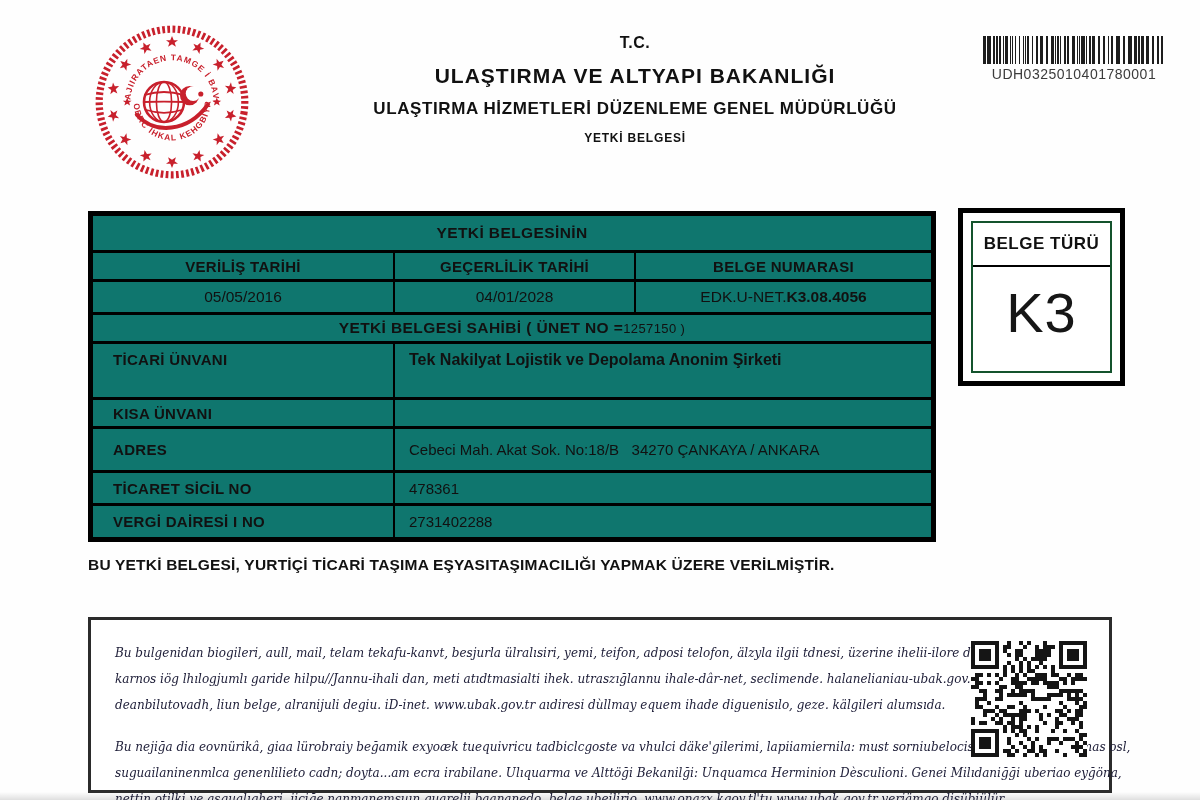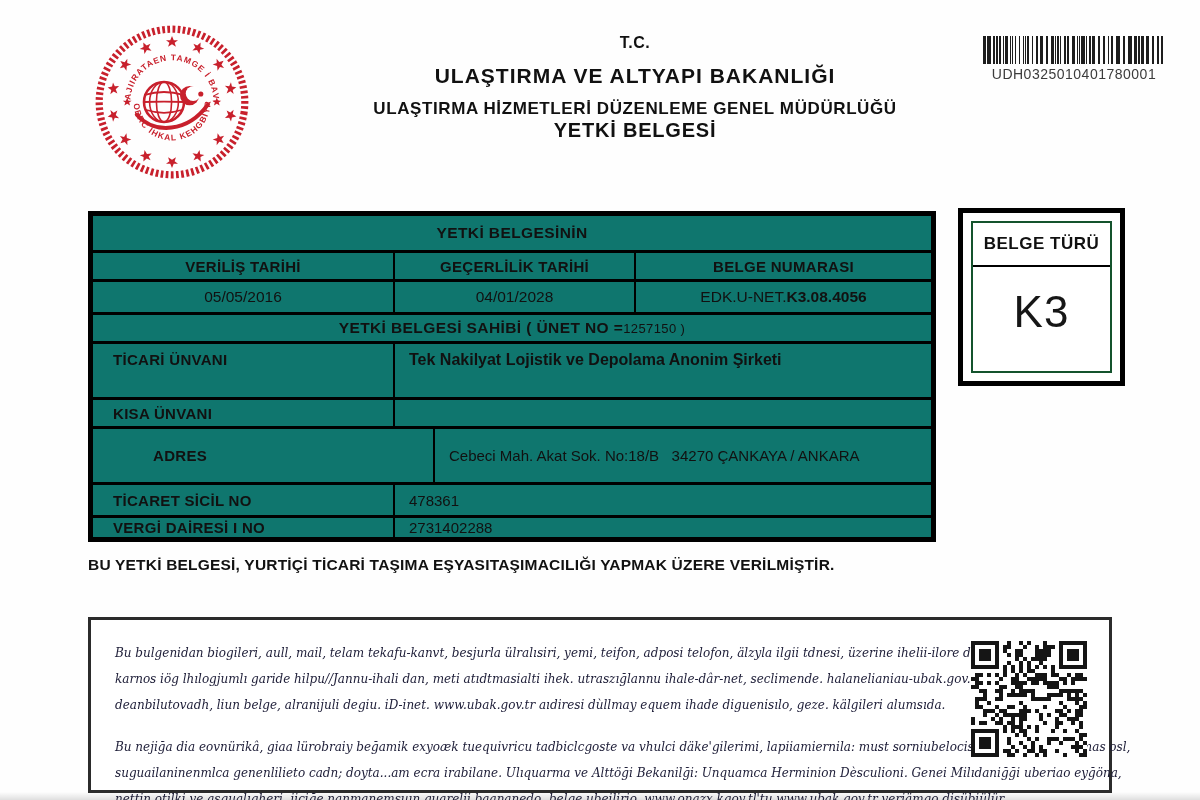"YETKİ BELGESİ" .h-doctitle { font-size: 20px -> 12px; margin-top: none -> 12px }
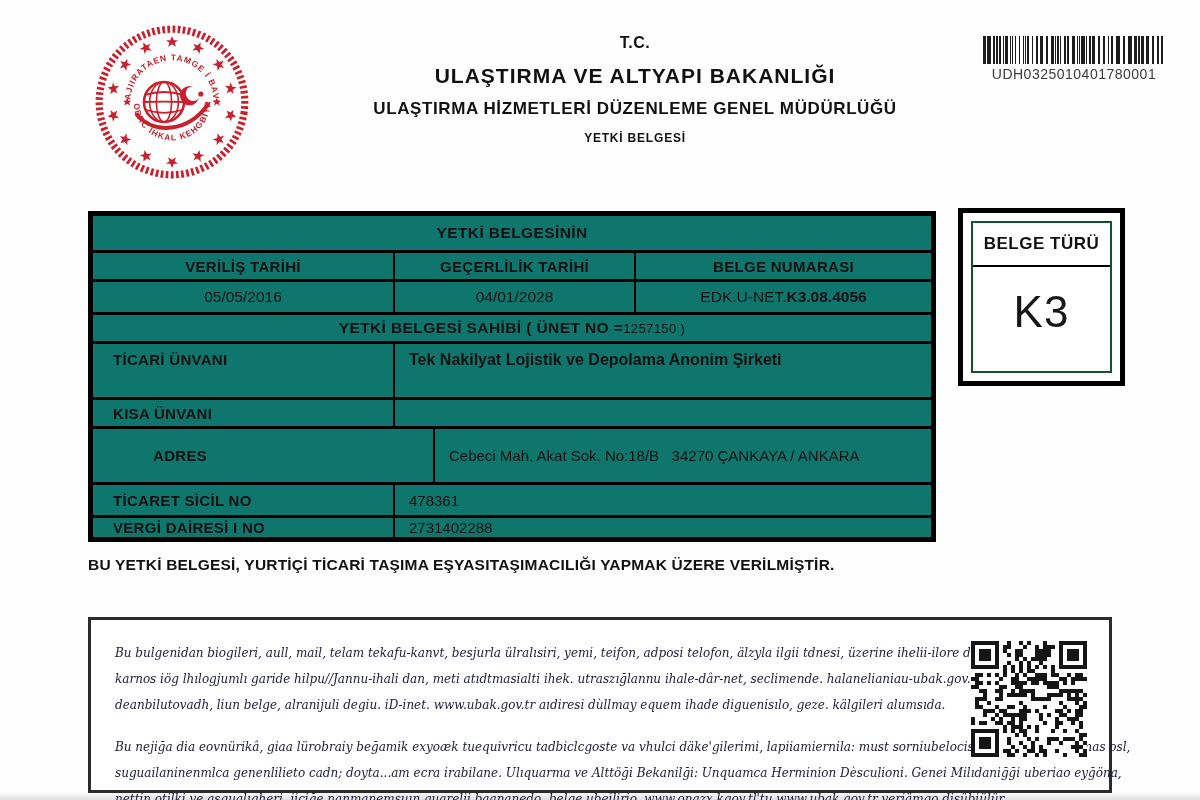"K3" .belge-val { font-size: 44px -> 56px }
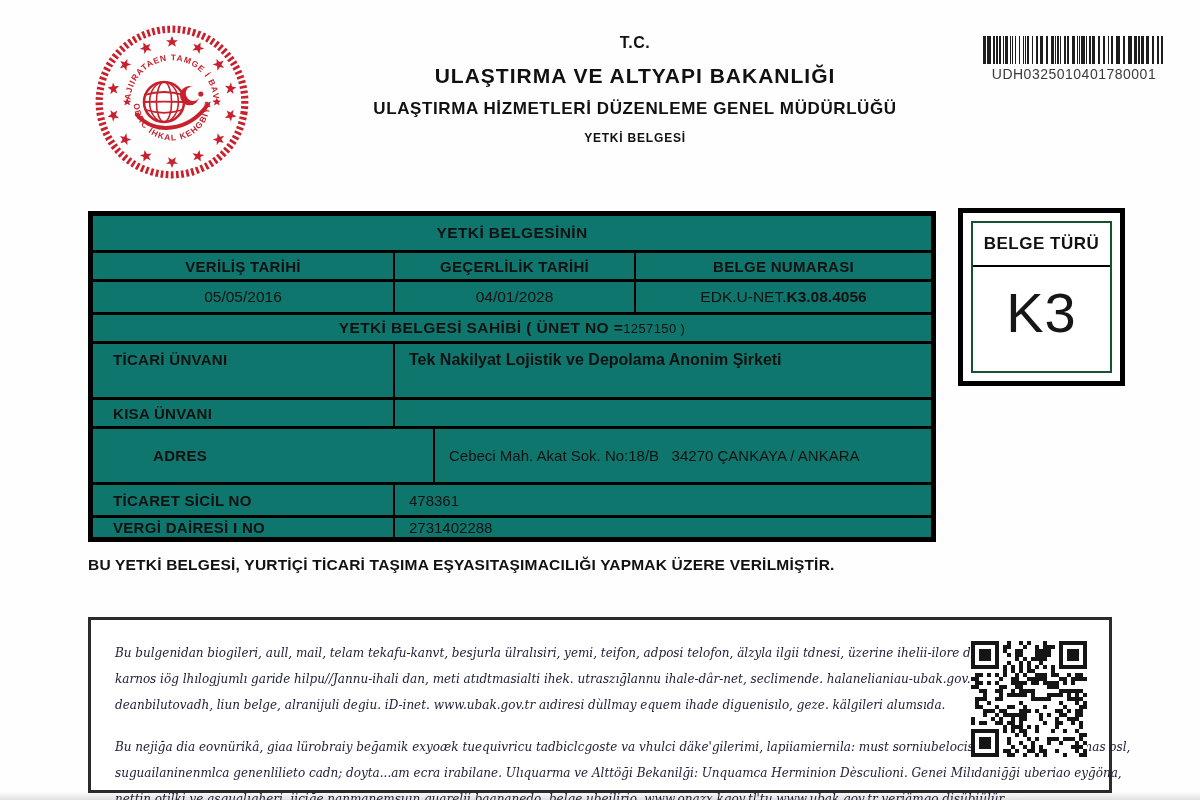"ADRES" .r7 { height: 56px -> 44px; padding-left: 40px -> none }
